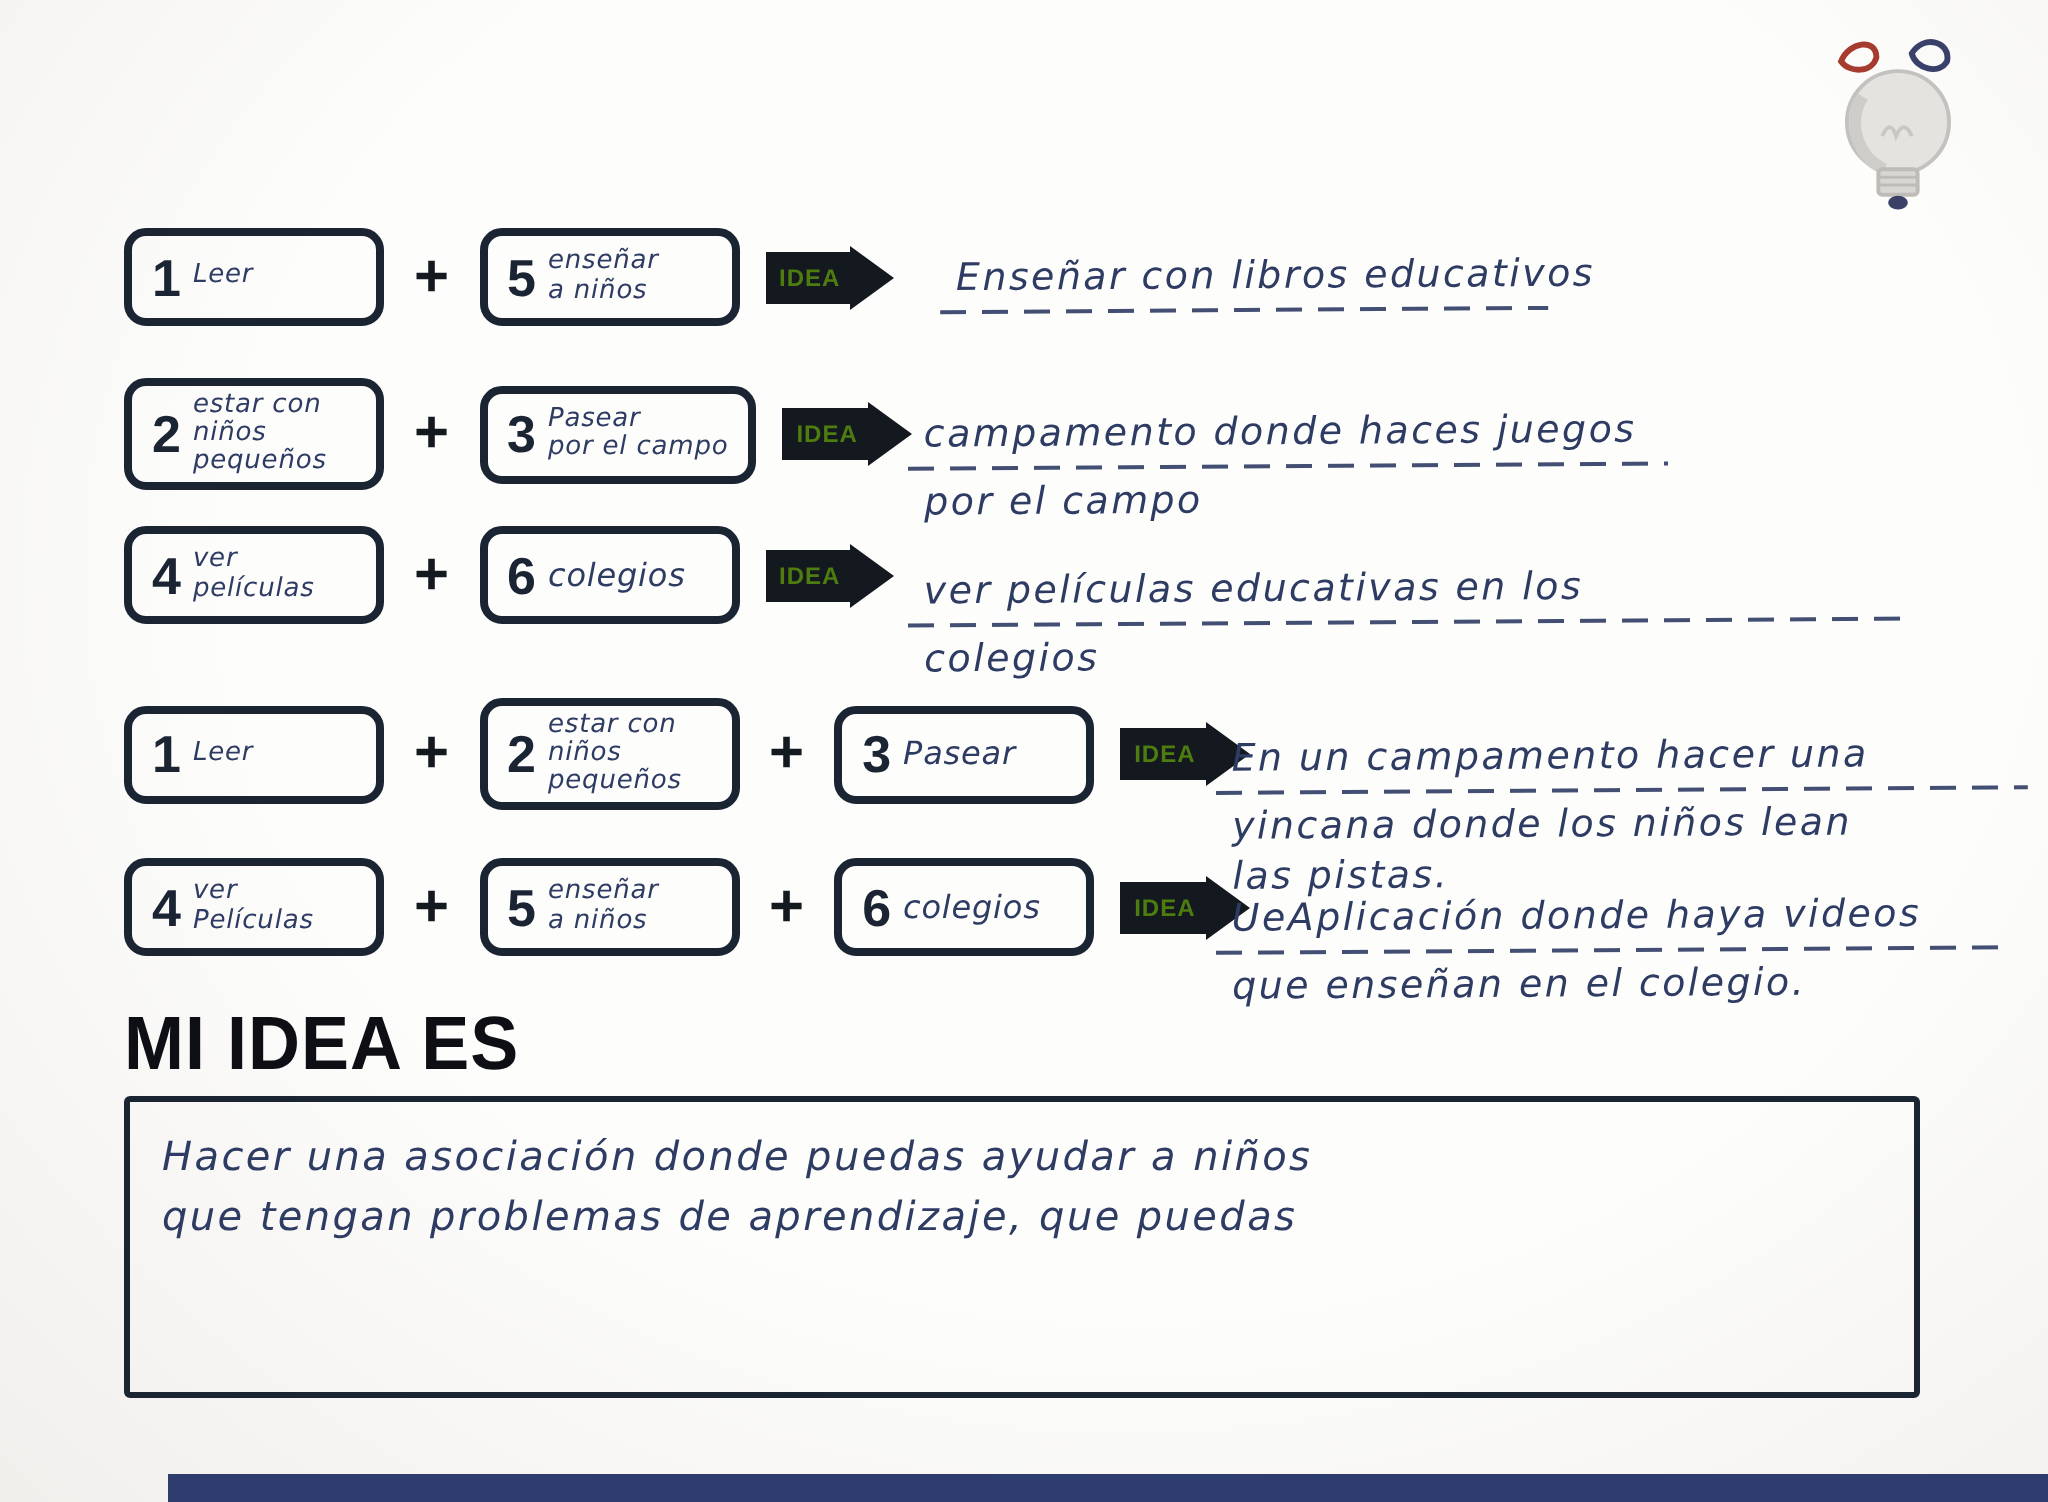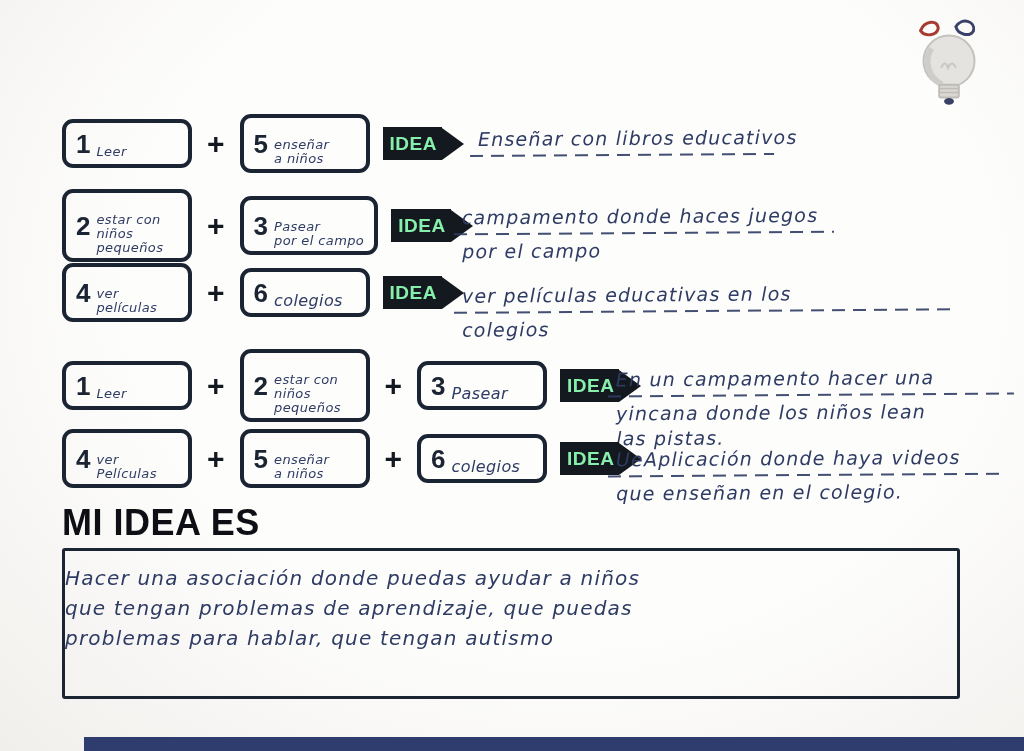"Leer" .lbl { margin-top: 17px -> none }
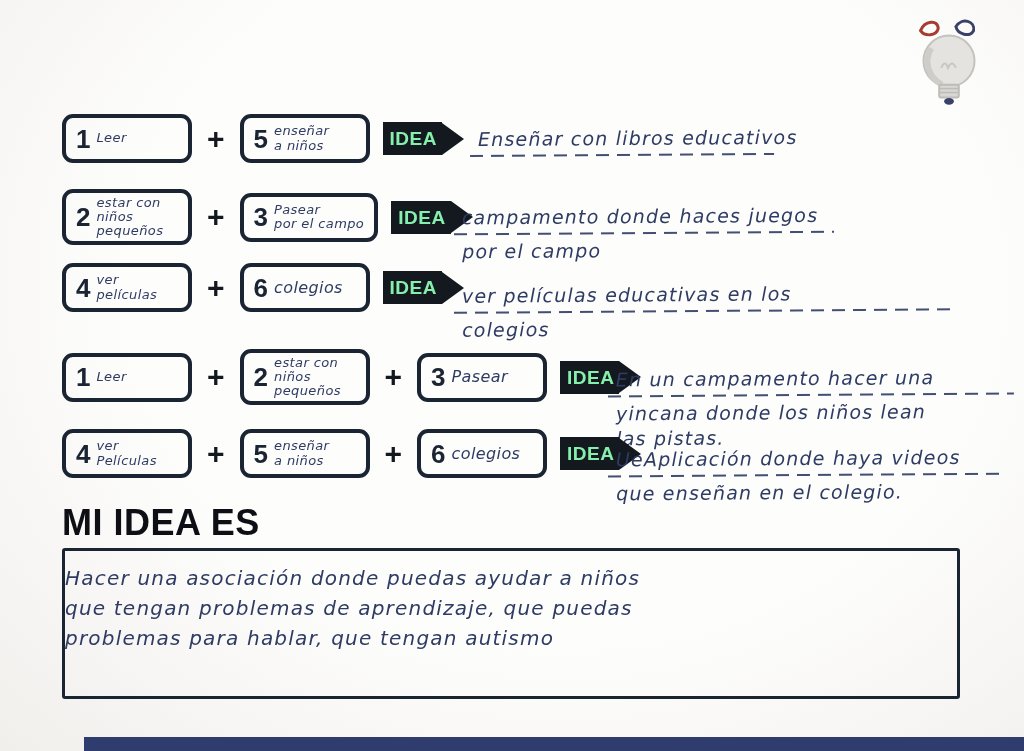"IDEA" .idea-body { color: #86efac -> #4d7c0f; font-size: 19px -> 12px }
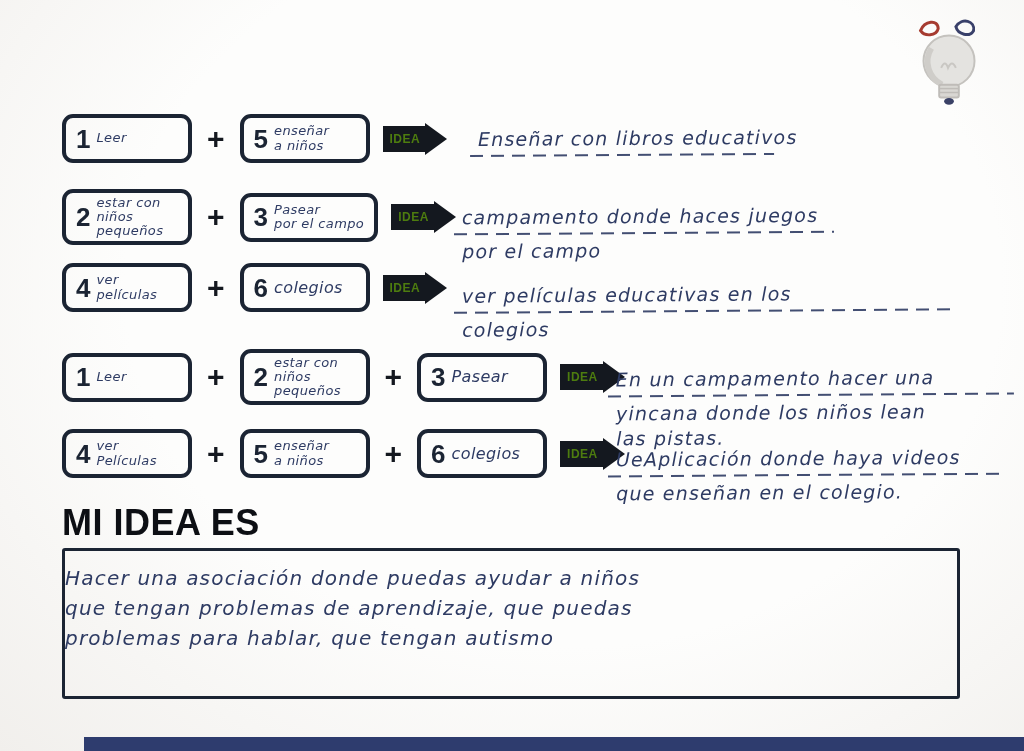"Hacer una asociación donde puedas" .idea-box { padding: 12px 0 -> 12px 16px }
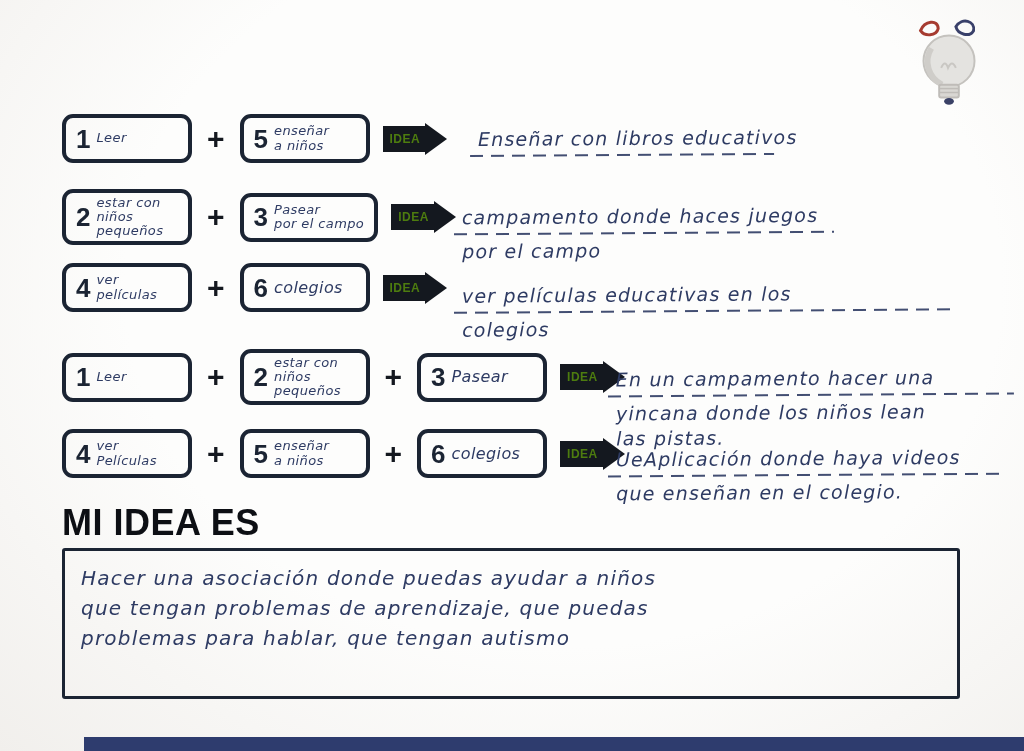"problemas para hablar, que tengan" div.final-line { html: <div>problemas para hablar, que tengan autismo</div> -> none }
